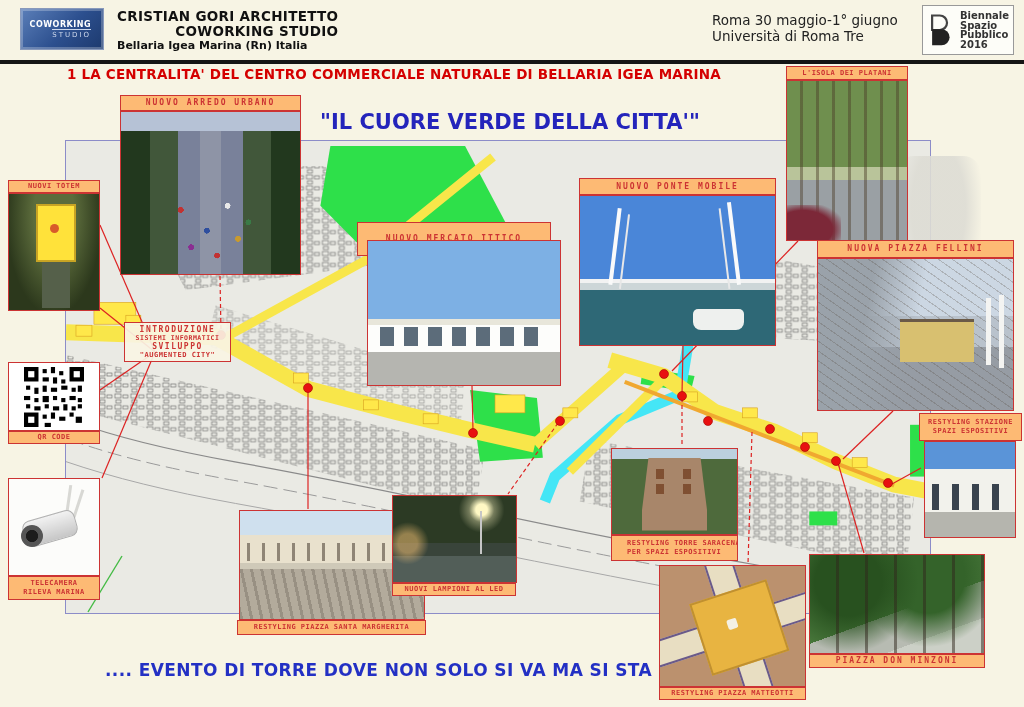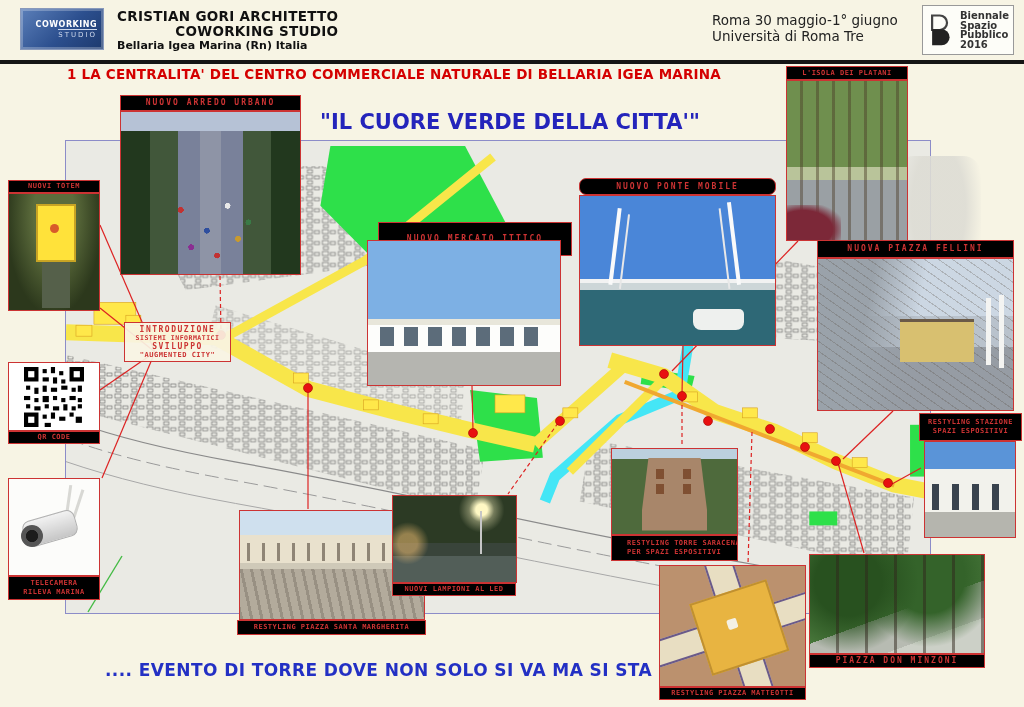"COWORKING" .logo-box { padding: 2px 6px -> 2px 12px }
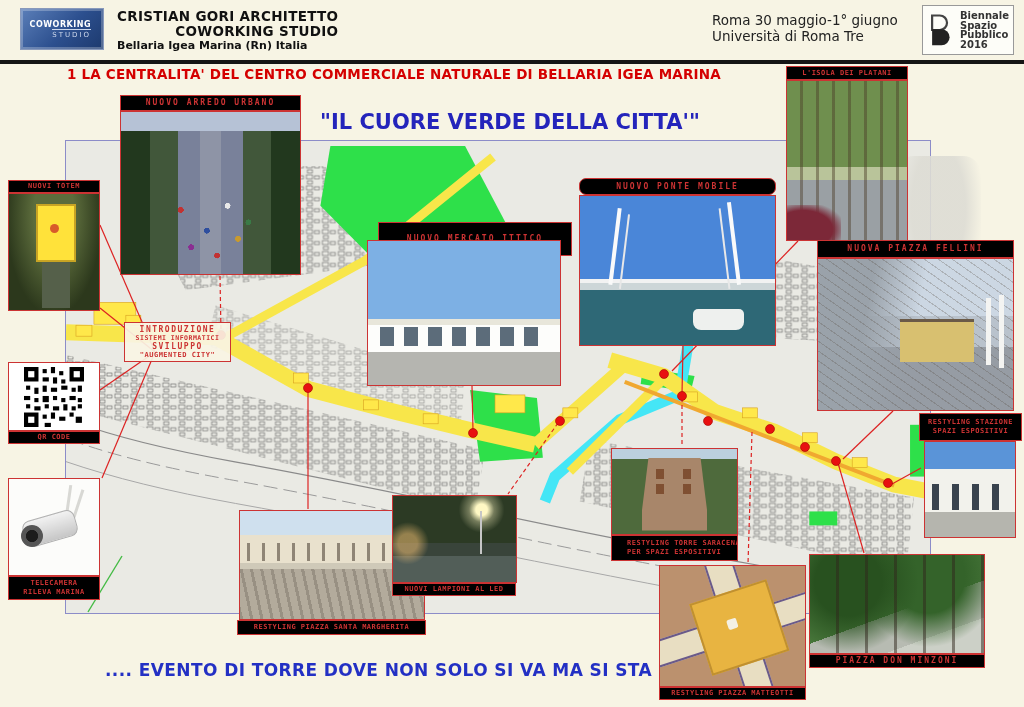"L'ISOLA DEI PLATANI" .lbl { background: #000000 -> #fdba74 }
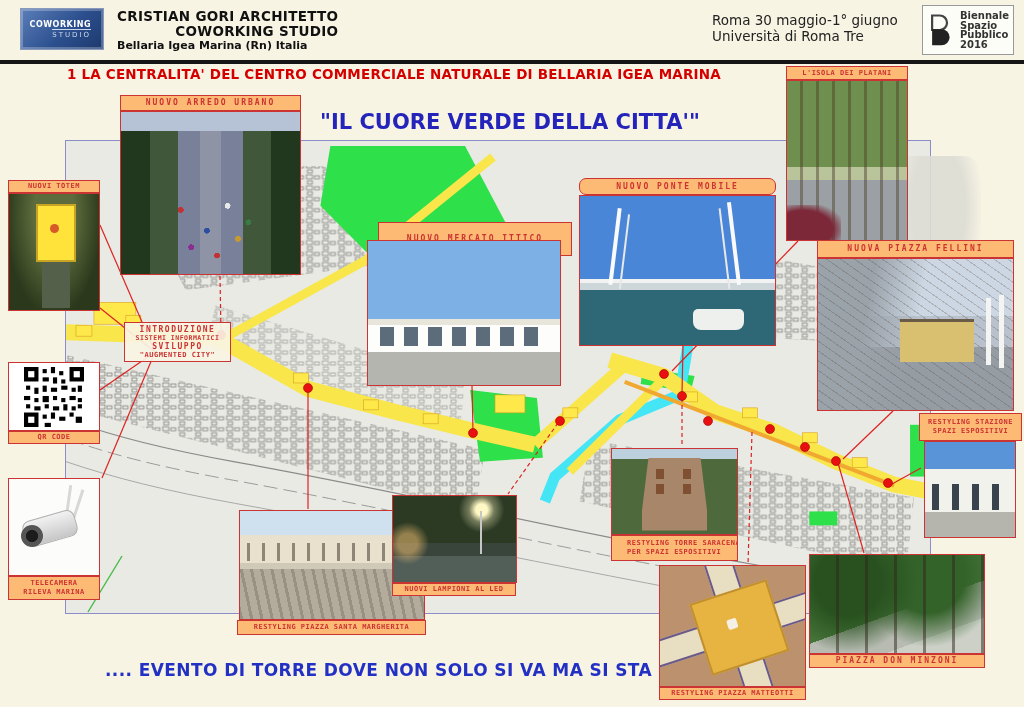"NUOVO PONTE MOBILE" div.lbl { border-radius: 7px -> none }
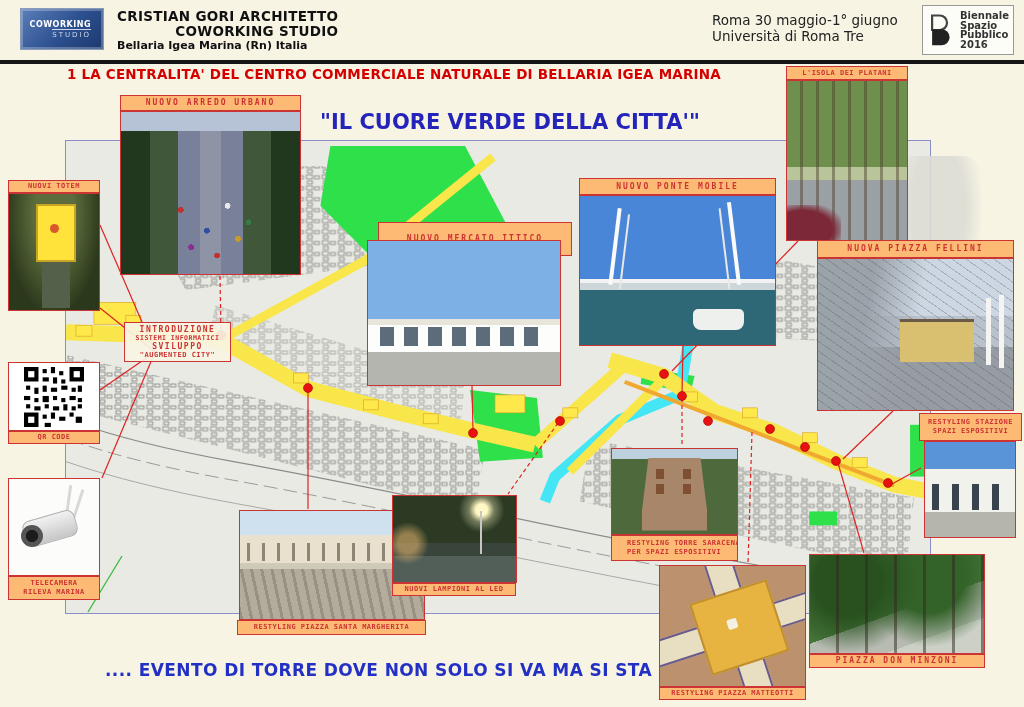"NUOVO MERCATO ITTICO" div.lbl { left: 378px -> 357px }
